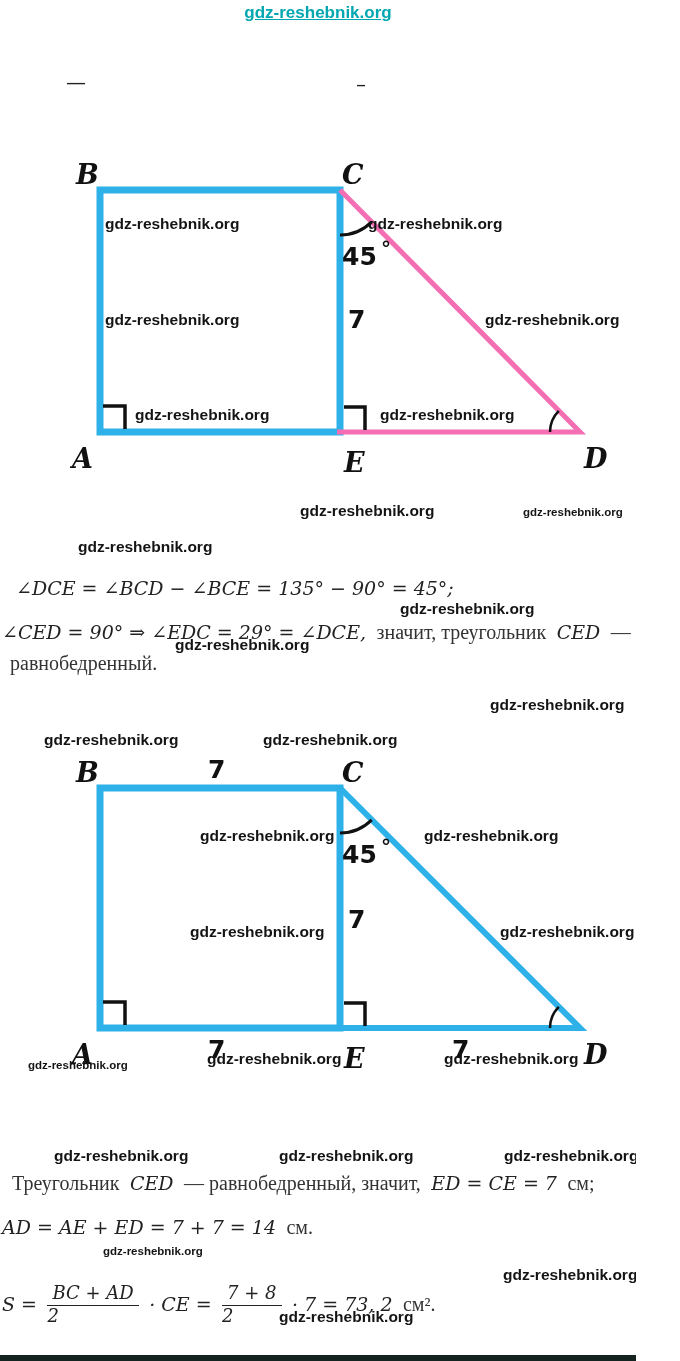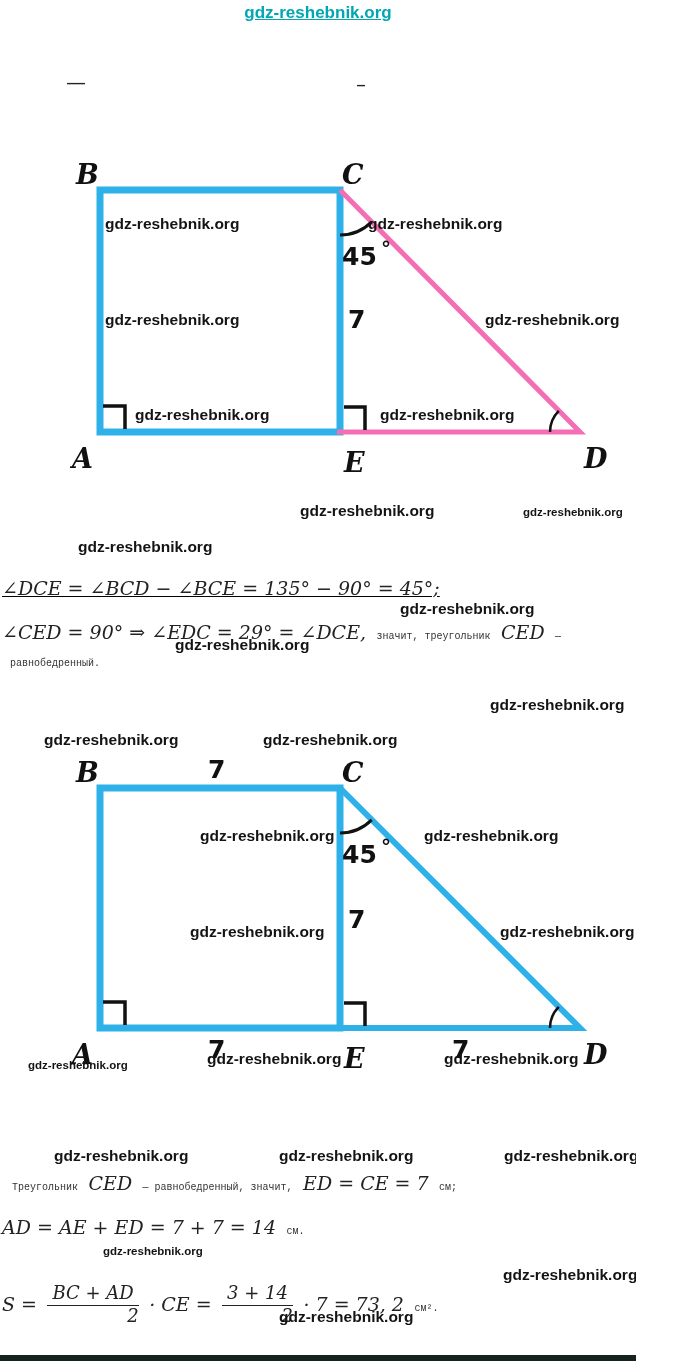"∠DCE = ∠BCD − ∠BCE" div.line { left: 2px -> 16px; text-decoration: underline -> none }
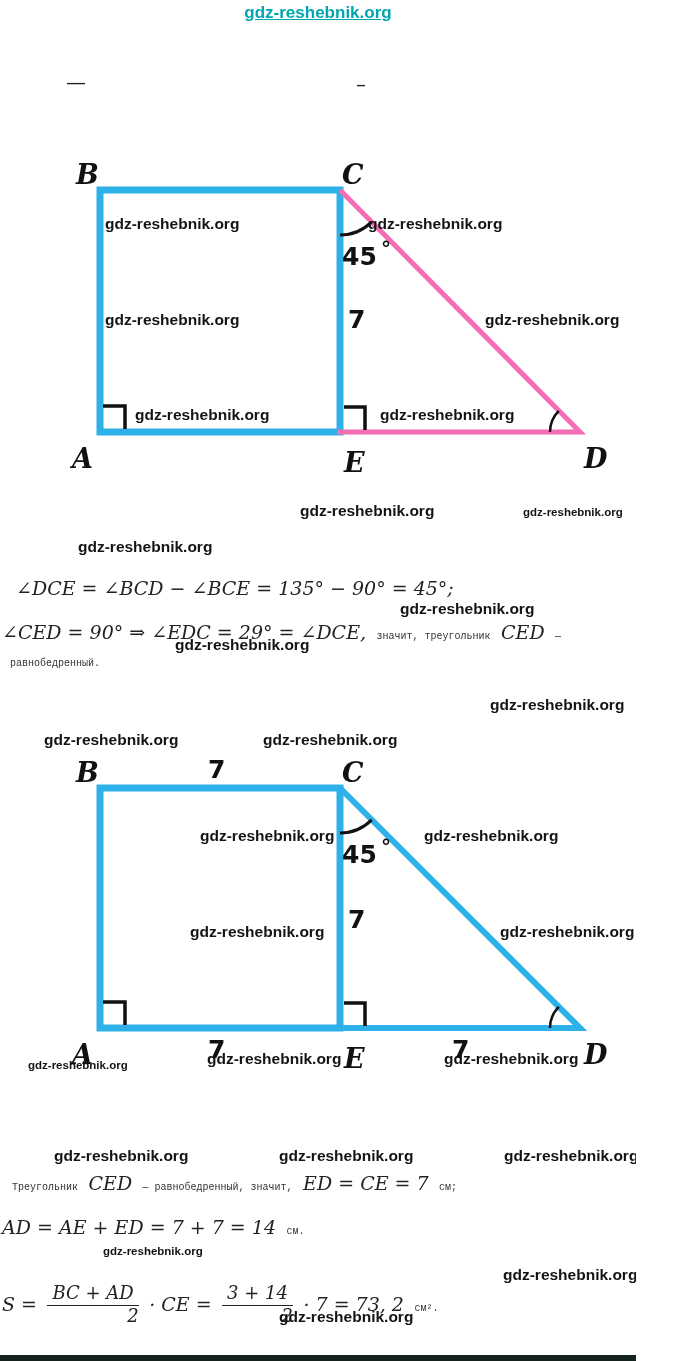"значит, треугольник" .txt { font-family: Liberation Mono, monospace -> Liberation Serif, serif; font-size: 10px -> 20px }
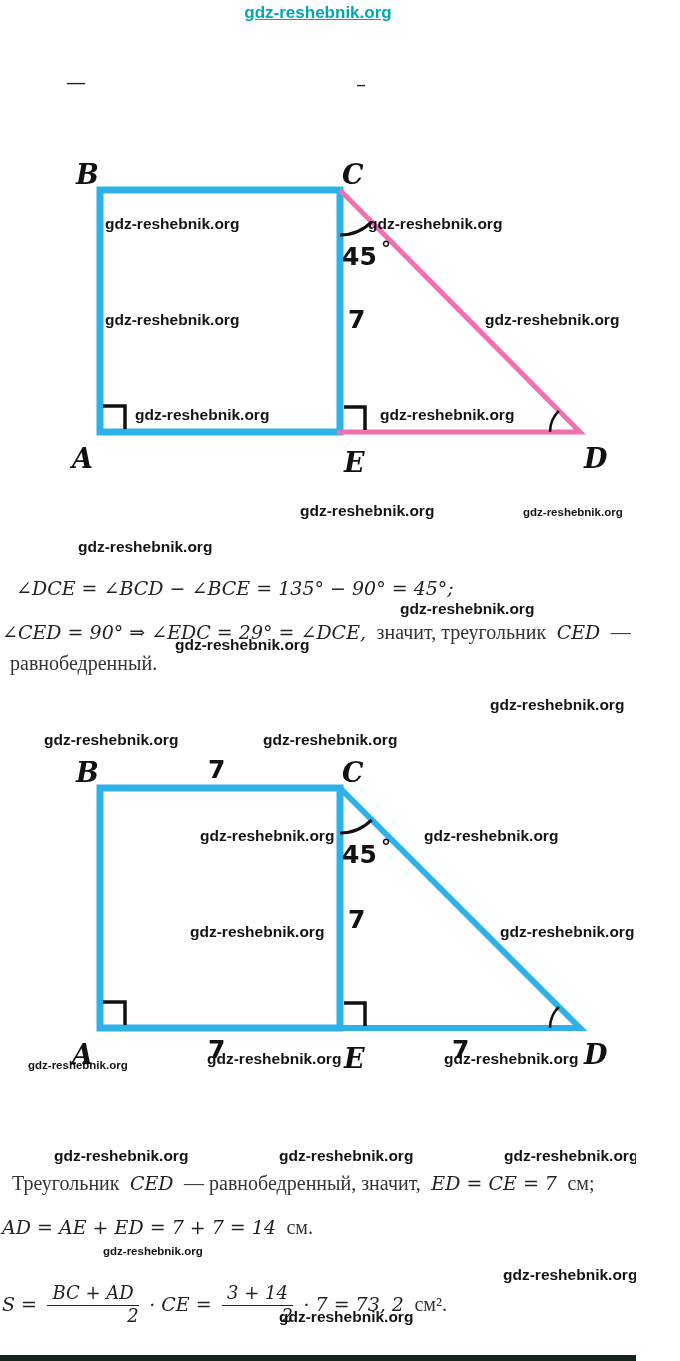"BC + AD" .frac { text-align: right -> left }
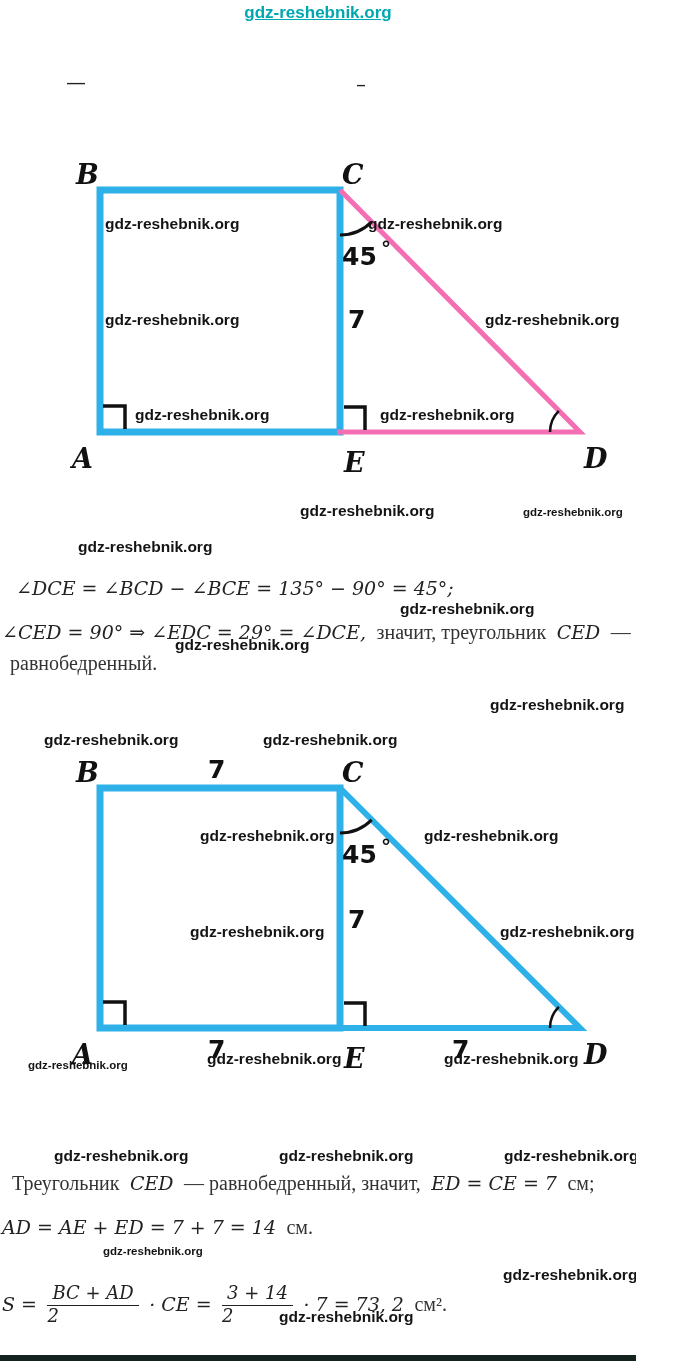"3 + 14" span.num { text: 3 + 14 -> 7 + 8 }
